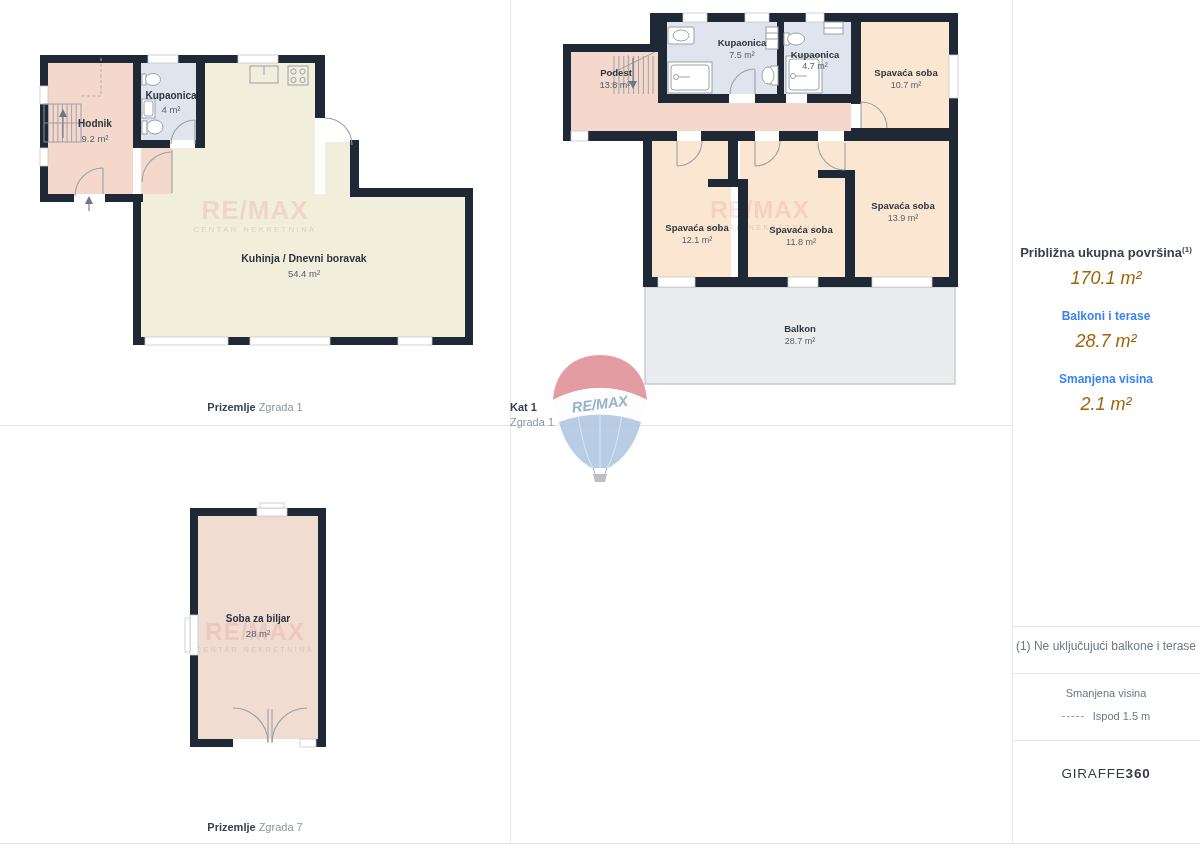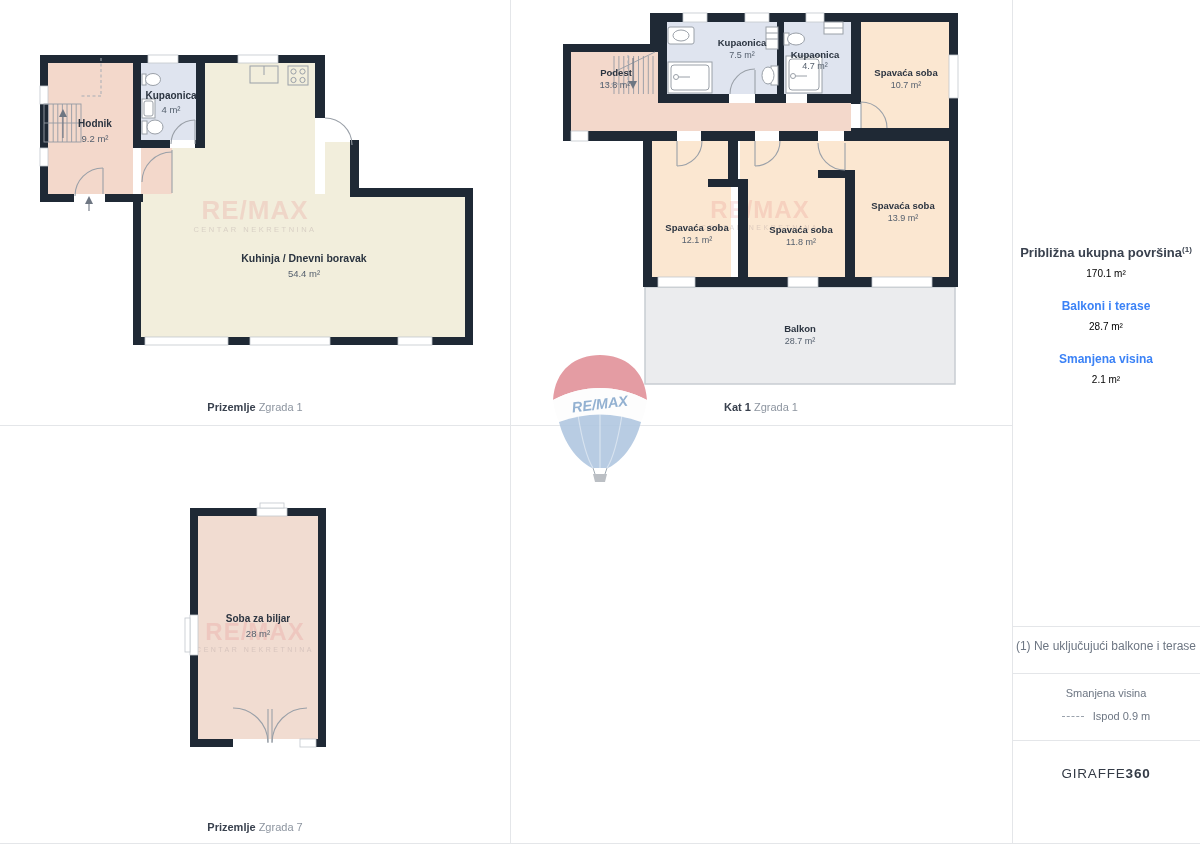"170.1 m²" .sb-value { color: #000000 -> #a16207; font-size: 10px -> 18px; font-style: none -> italic }
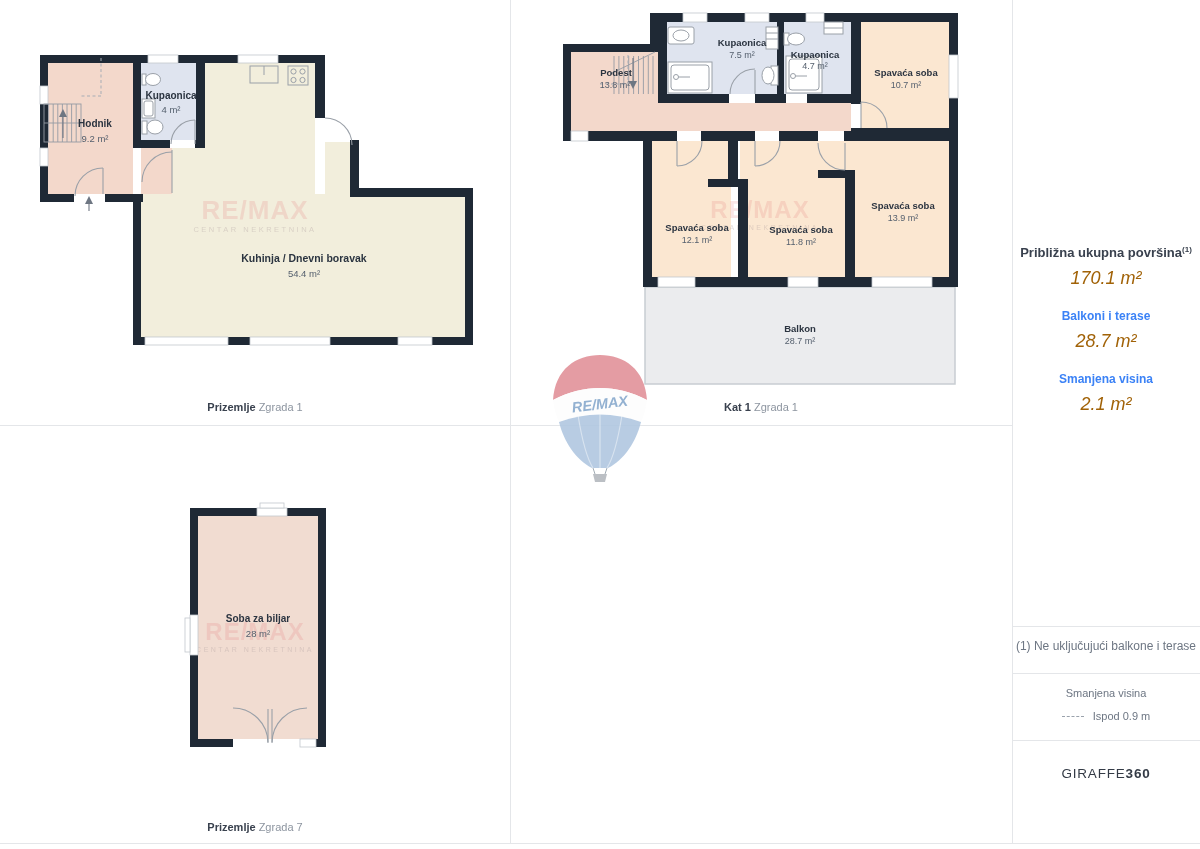"Kat 1" div.caption { flex-direction: none -> column }
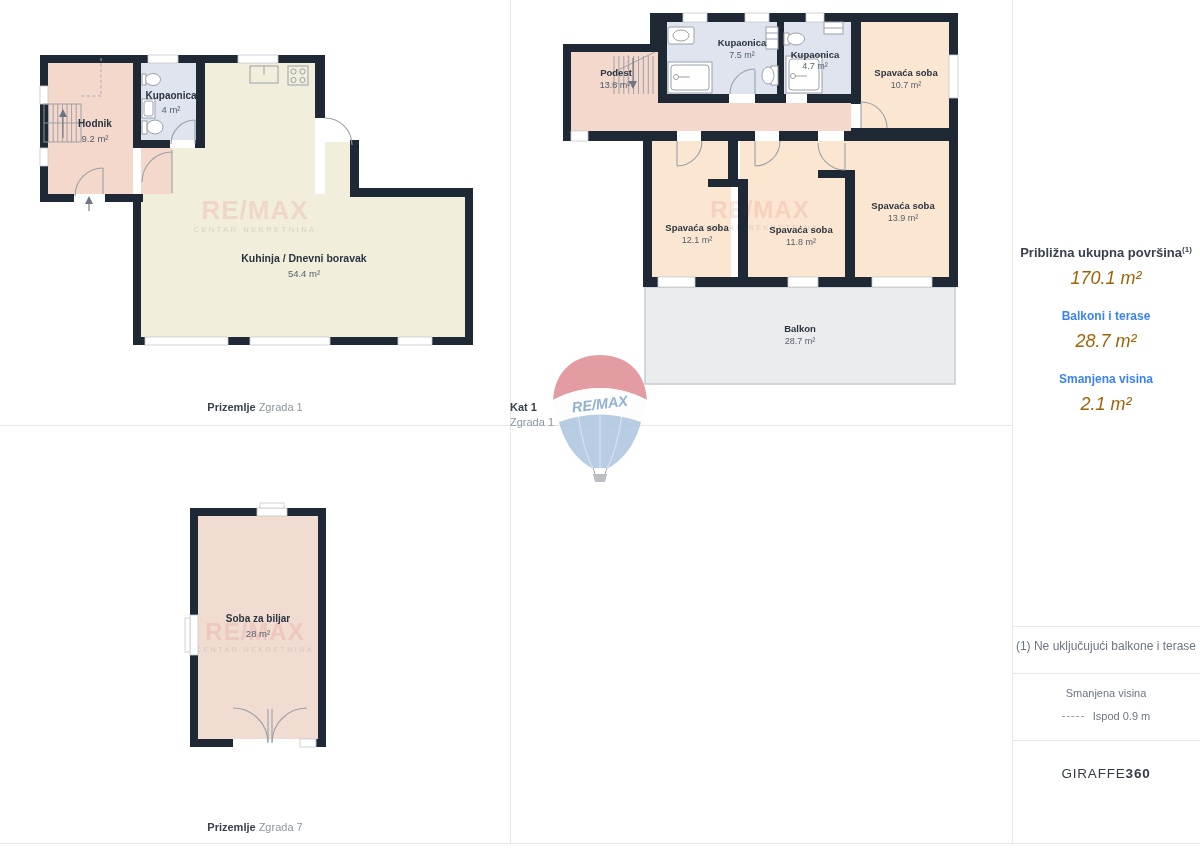"Ispod 0.9 m" span { text: 0.9 -> 1.5 }
